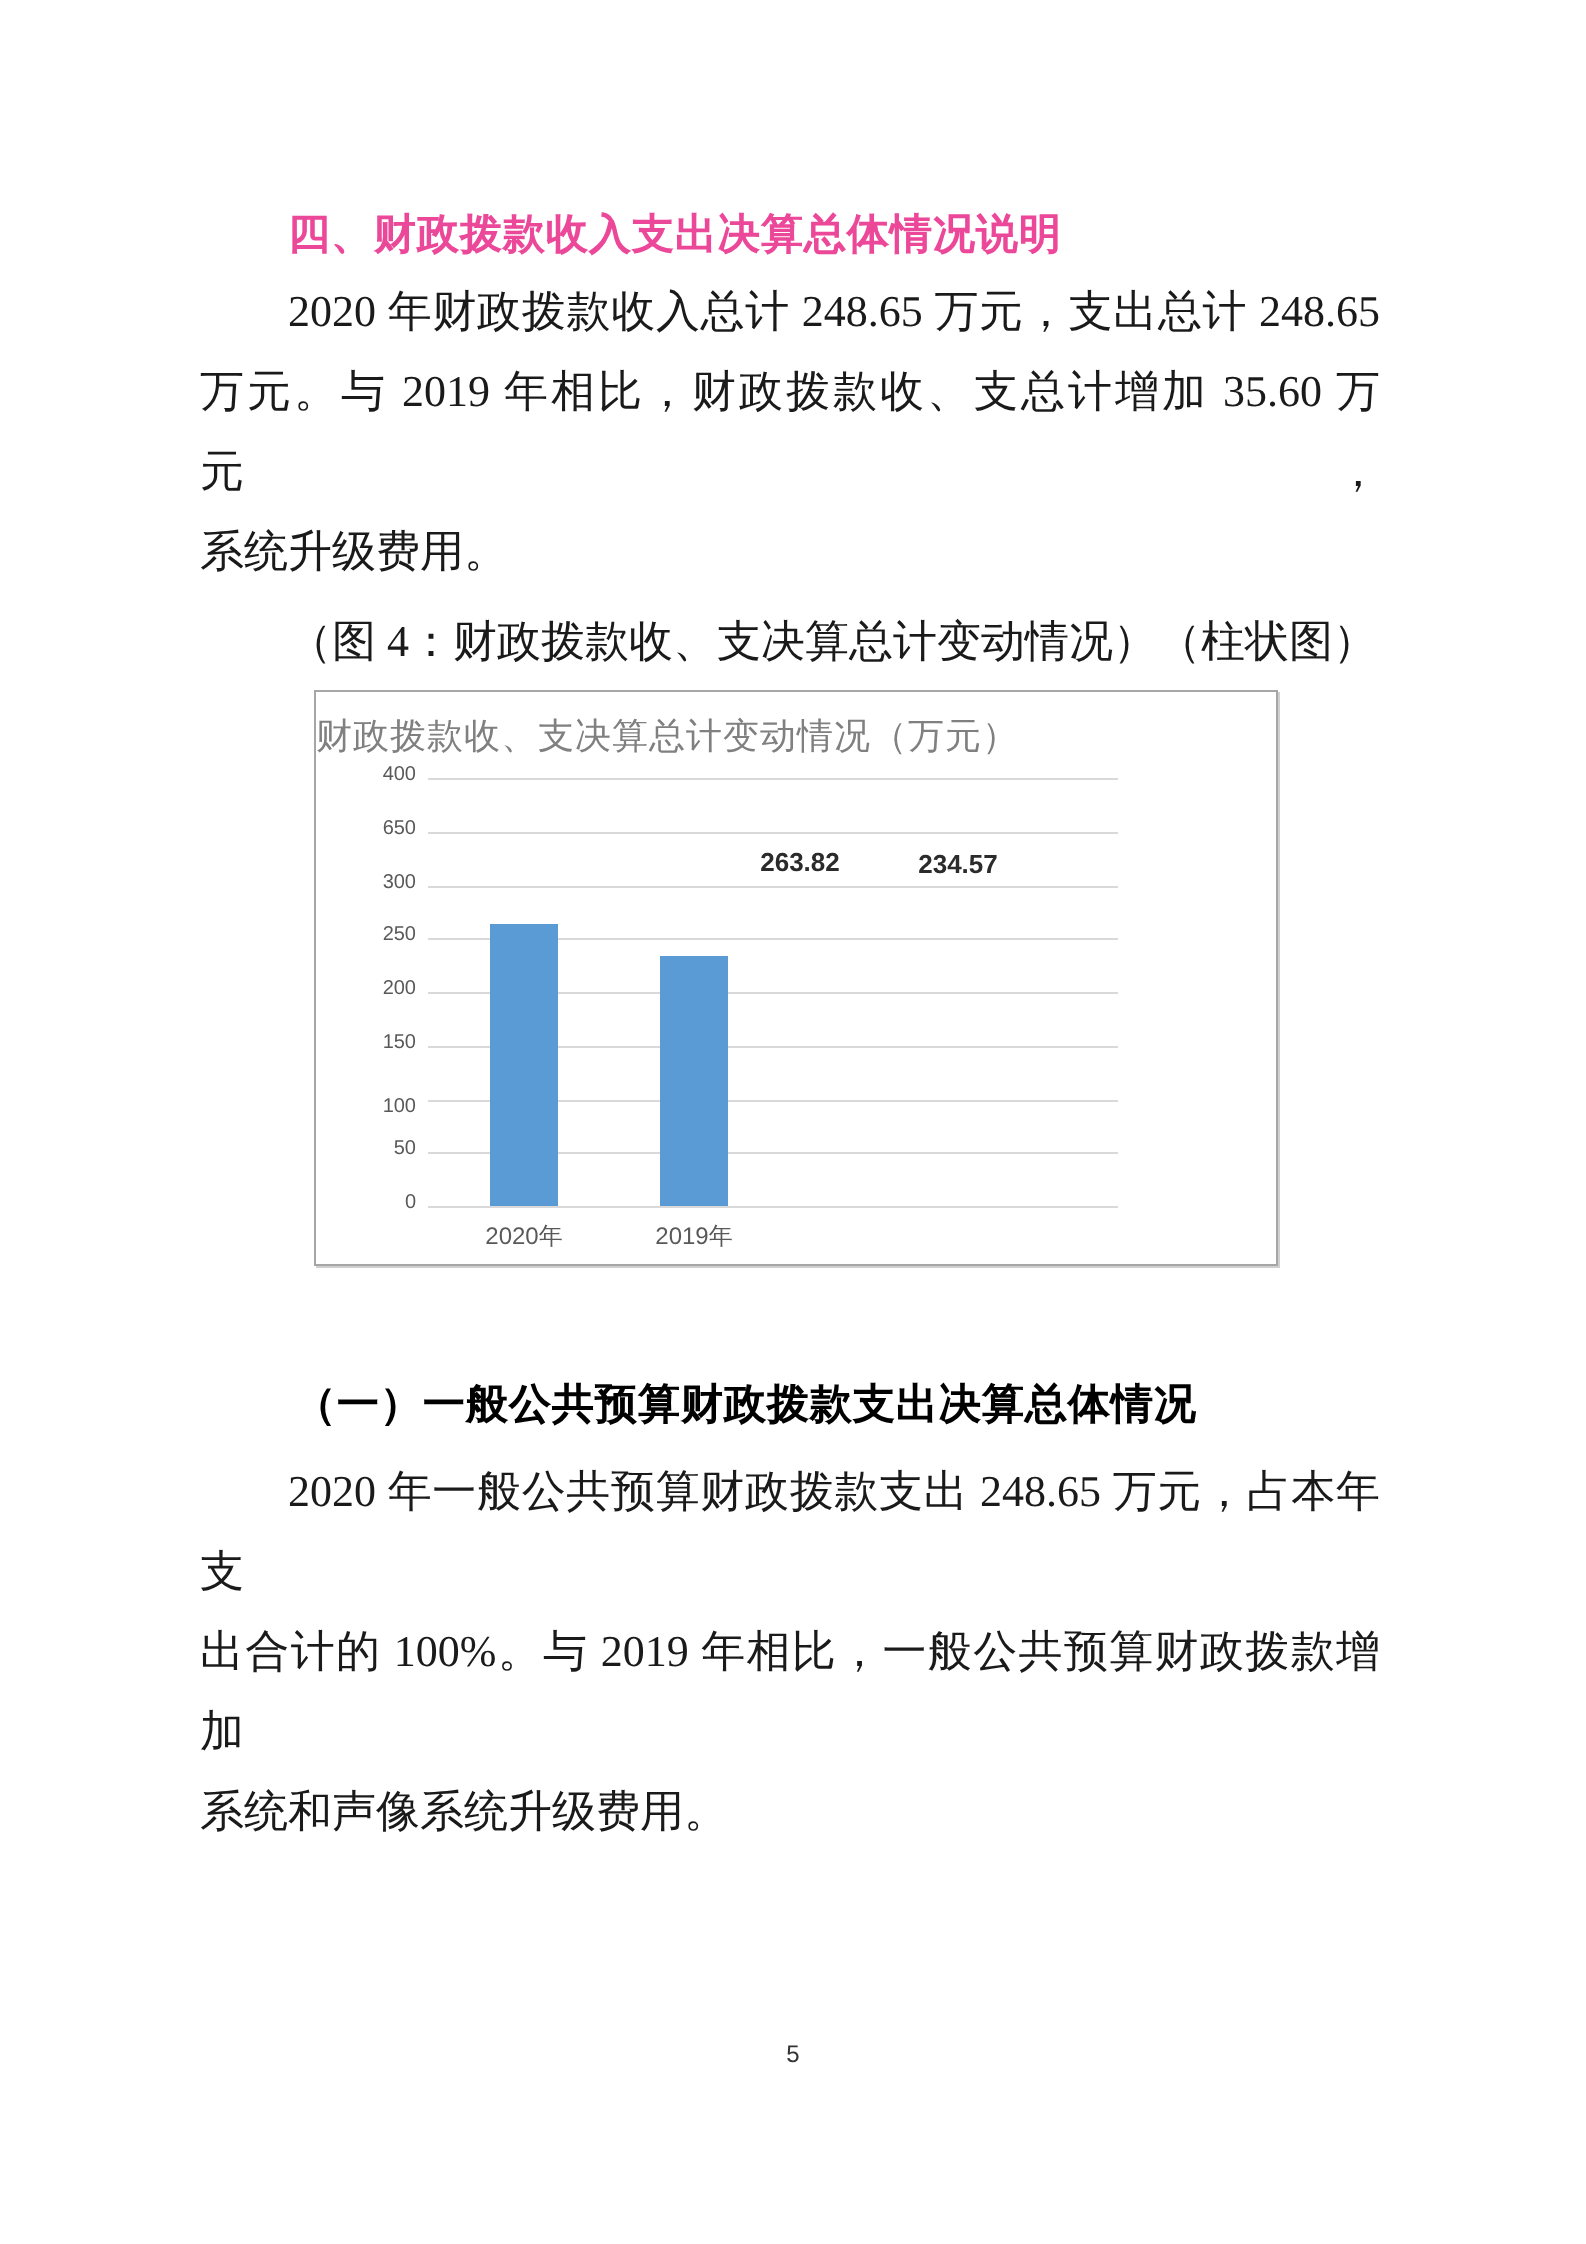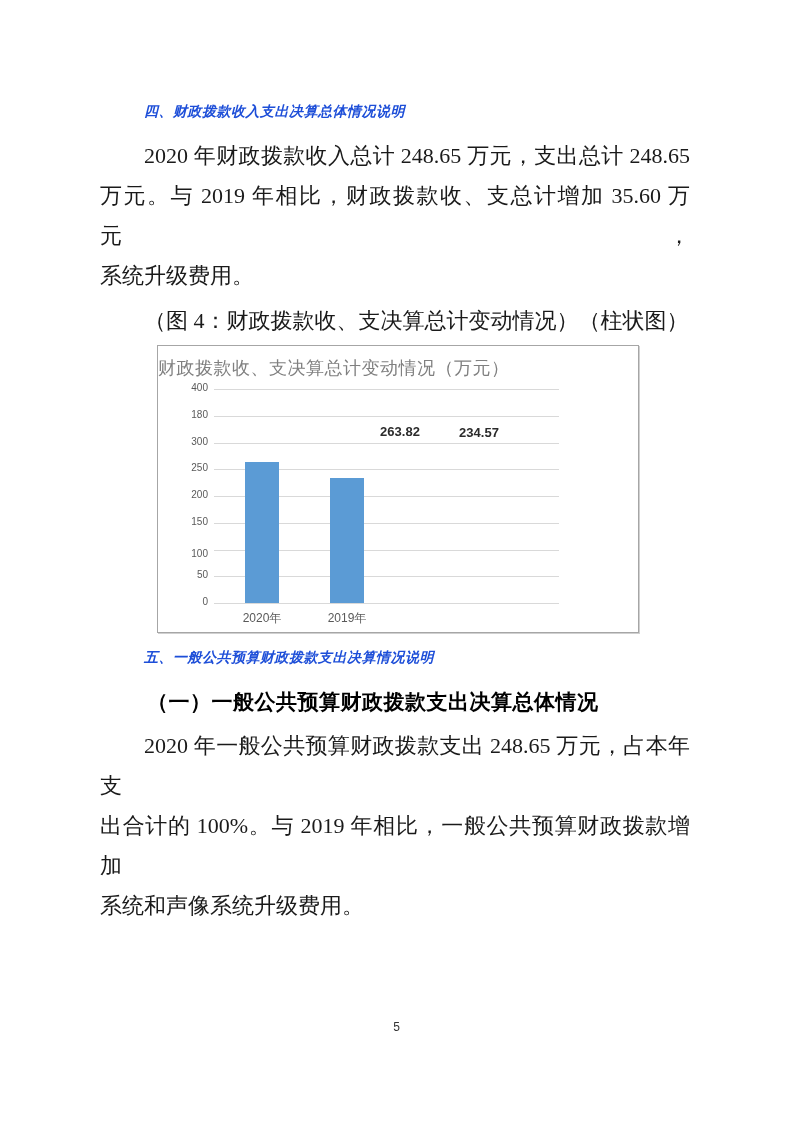"四、财政拨款收入支出决算总体情况说明" .heading { color: #1d4ed8 -> #ec4899; font-size: 14px -> 21px; font-style: italic -> none }
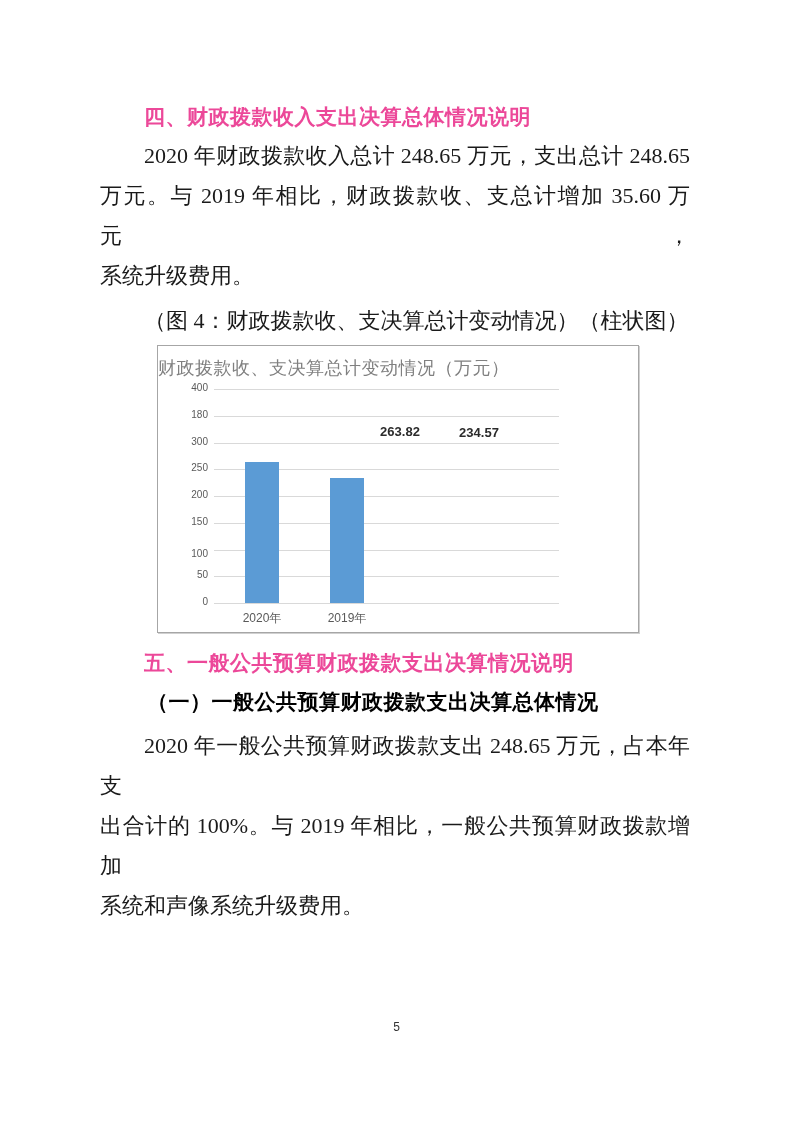"180" div.ytick { text: 180 -> 650 }
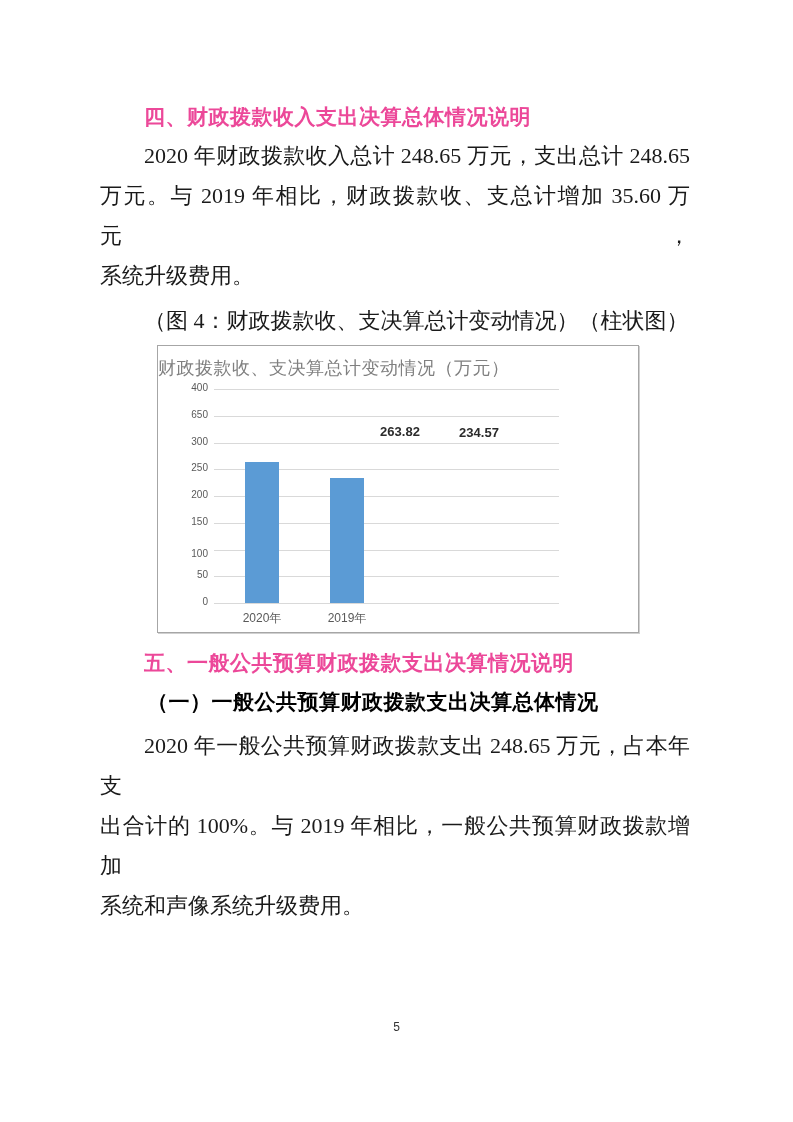"五、一般公共预算财政拨款支出决算情况说明" div.heading { html: <div>五、一般公共预算财政拨款支出决算情况说明</div> -> none }
